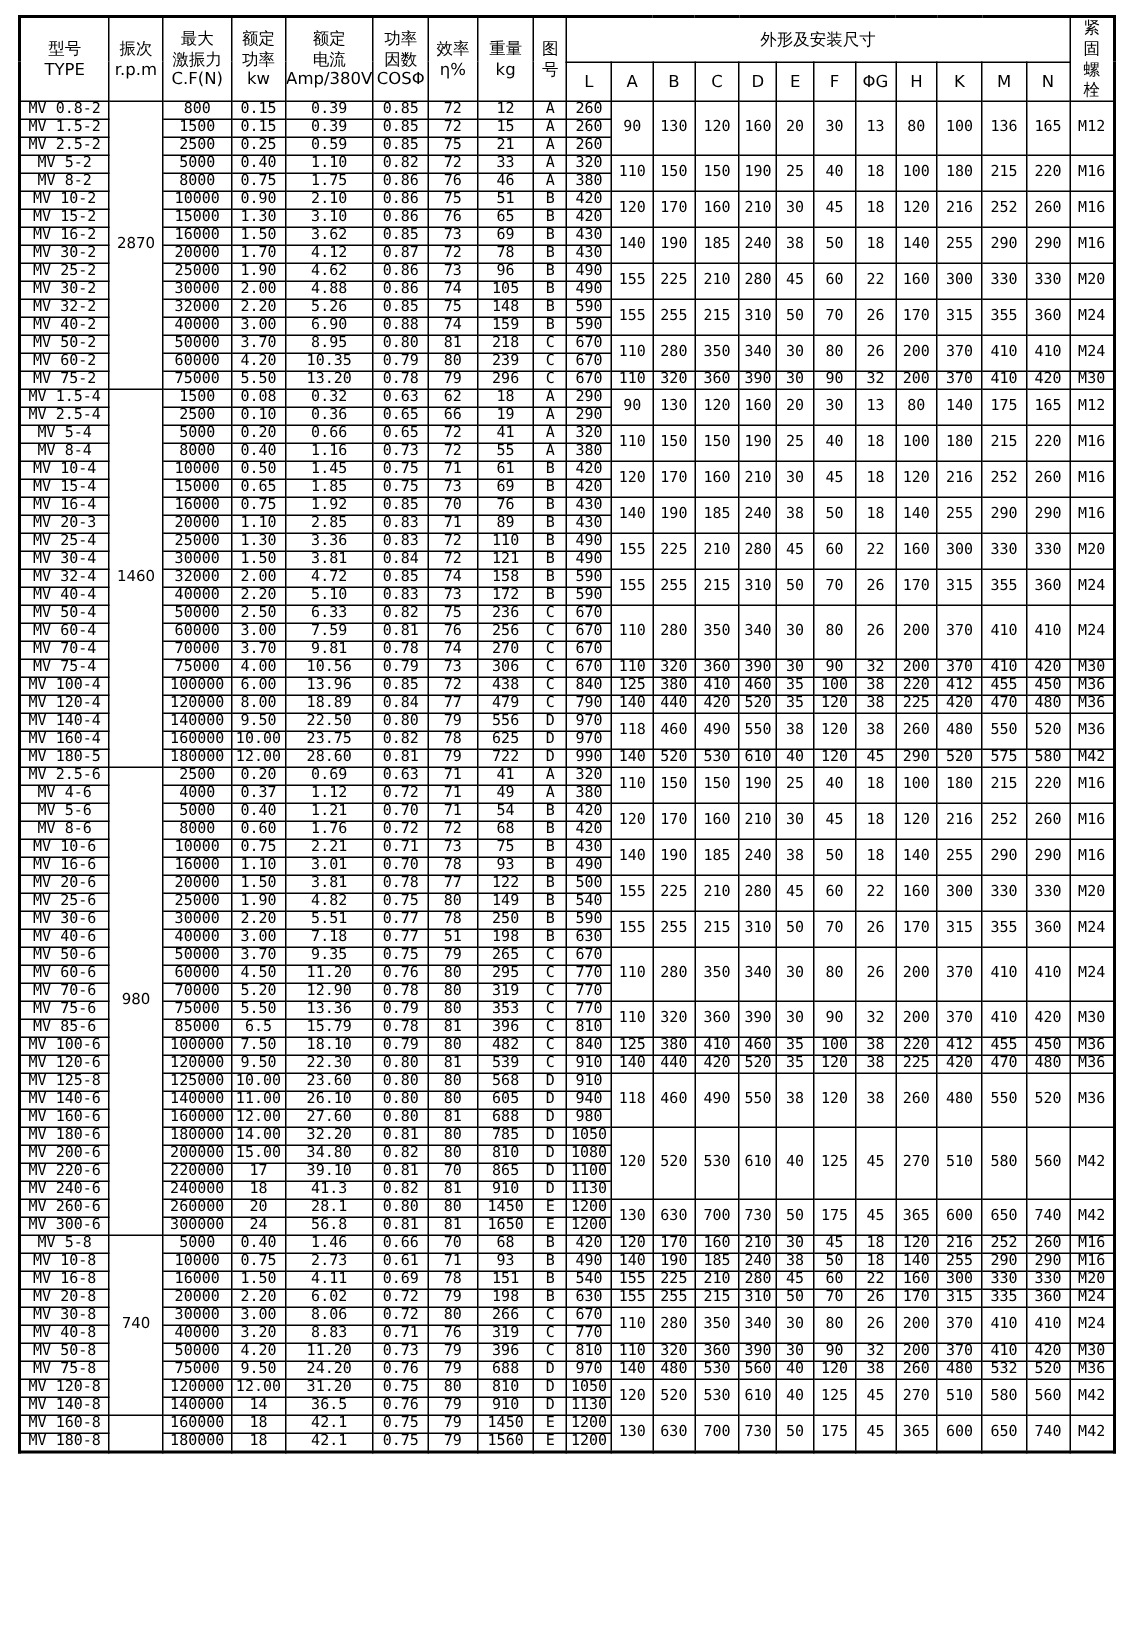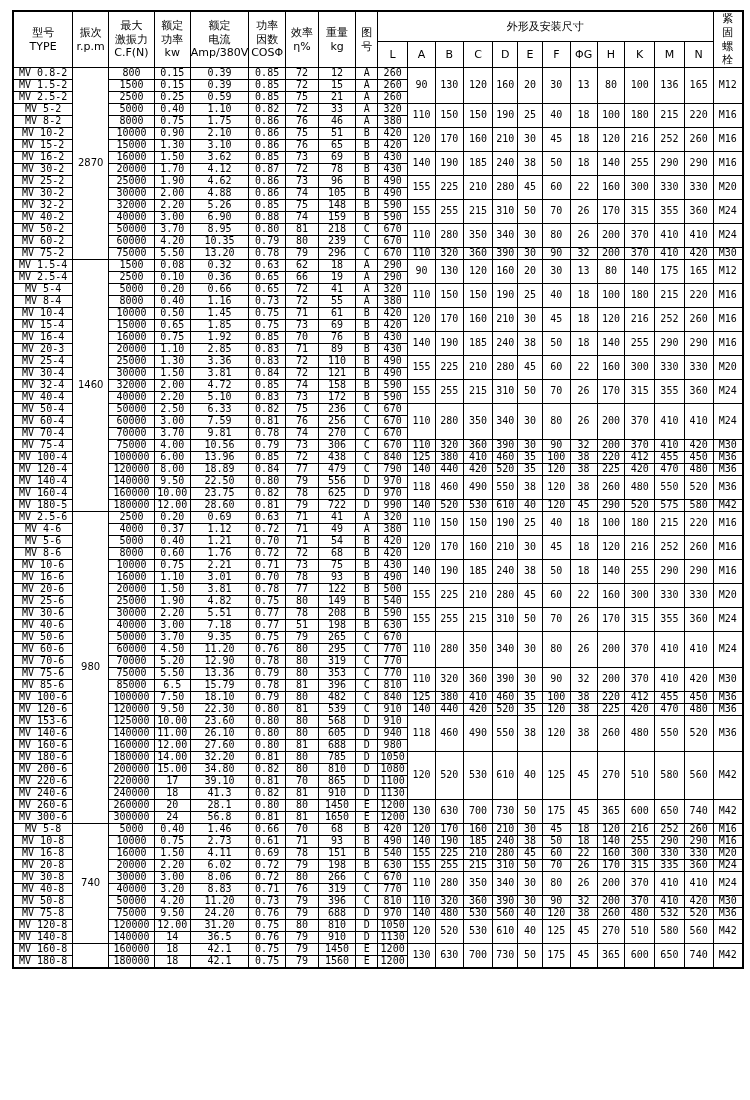"208" td.num { text: 208 -> 250 }
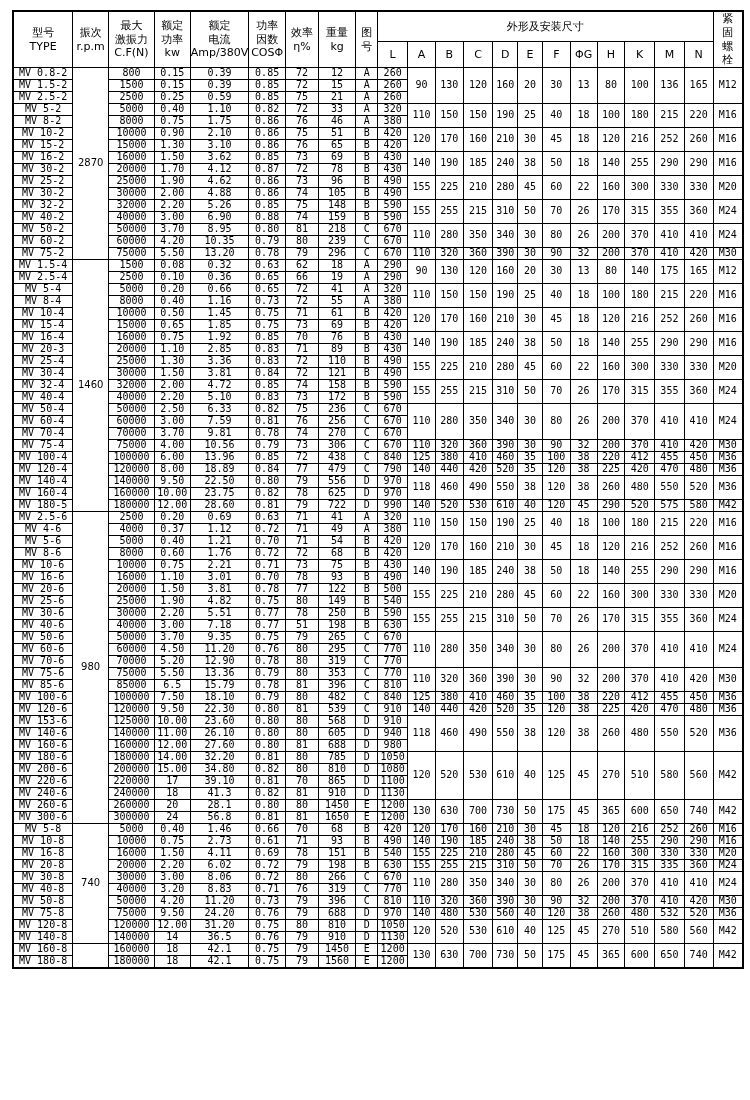"MV 153-6" td.type-cell { text: 153-6 -> 125-8 }
